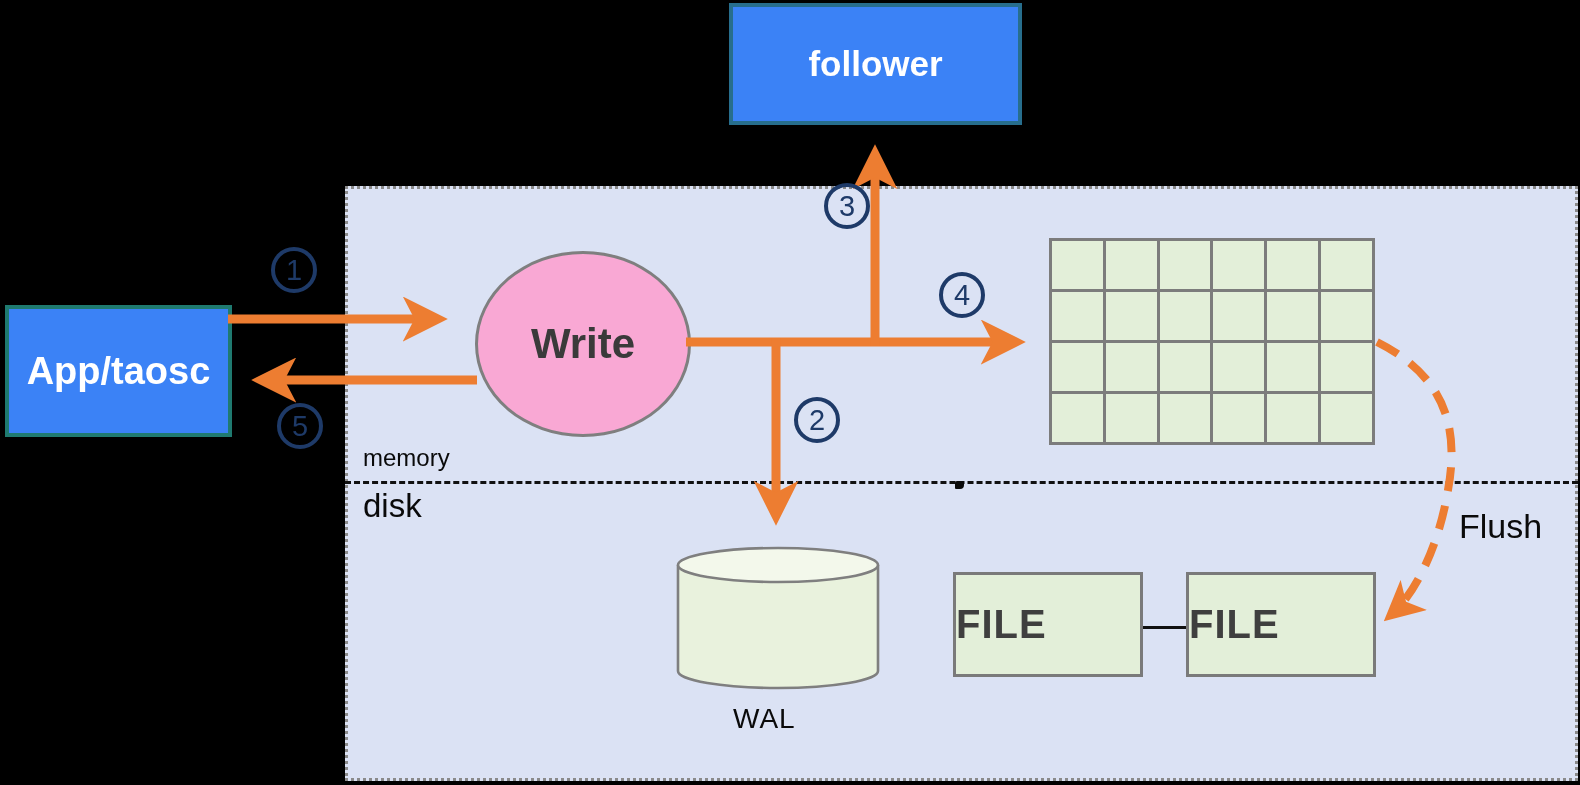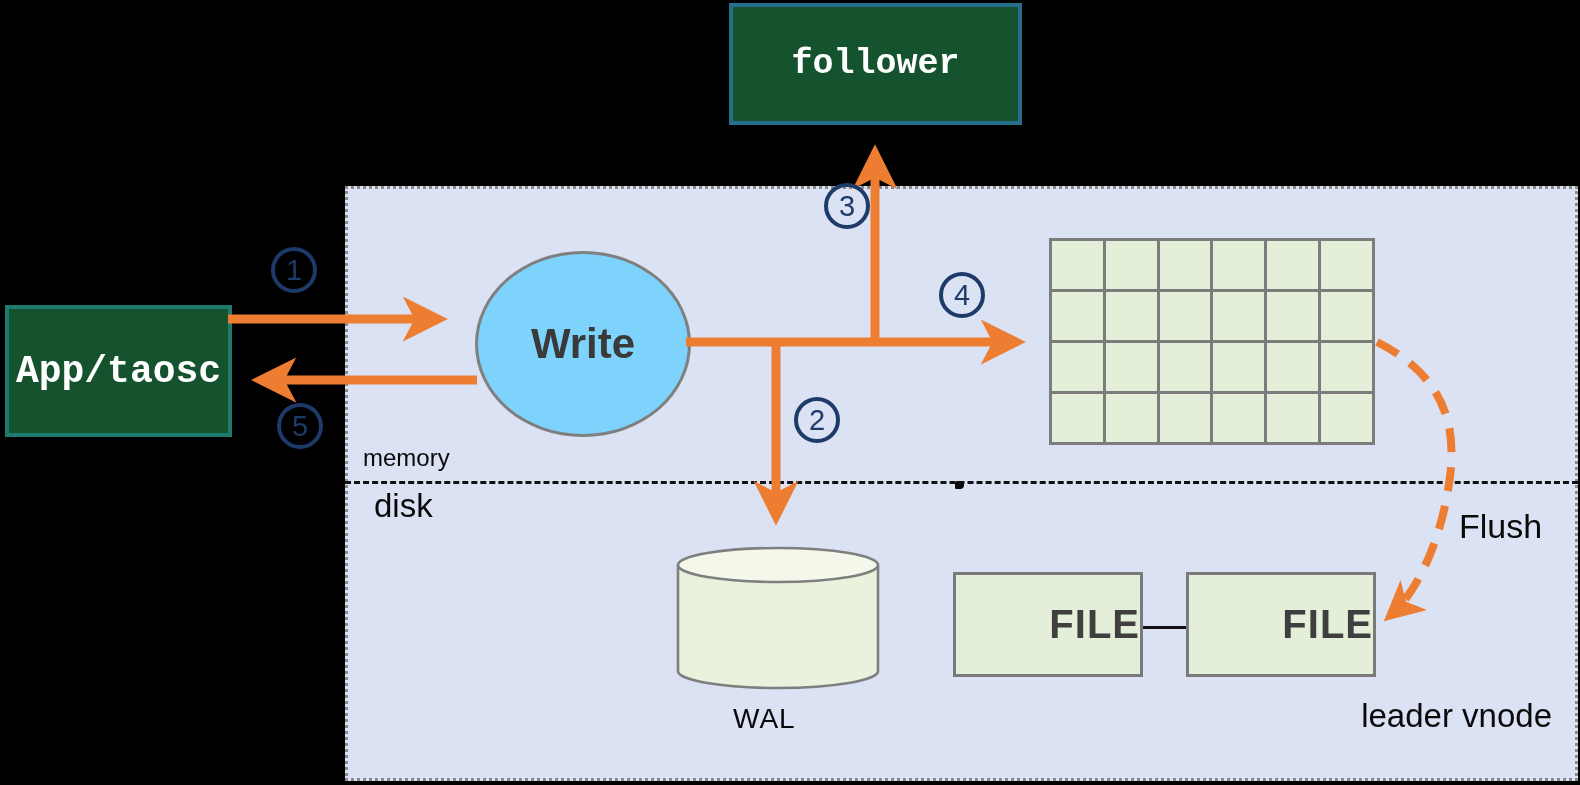"follower" .blue-node { background: #14532d -> #3b82f6; font-family: Liberation Mono, monospace -> none }
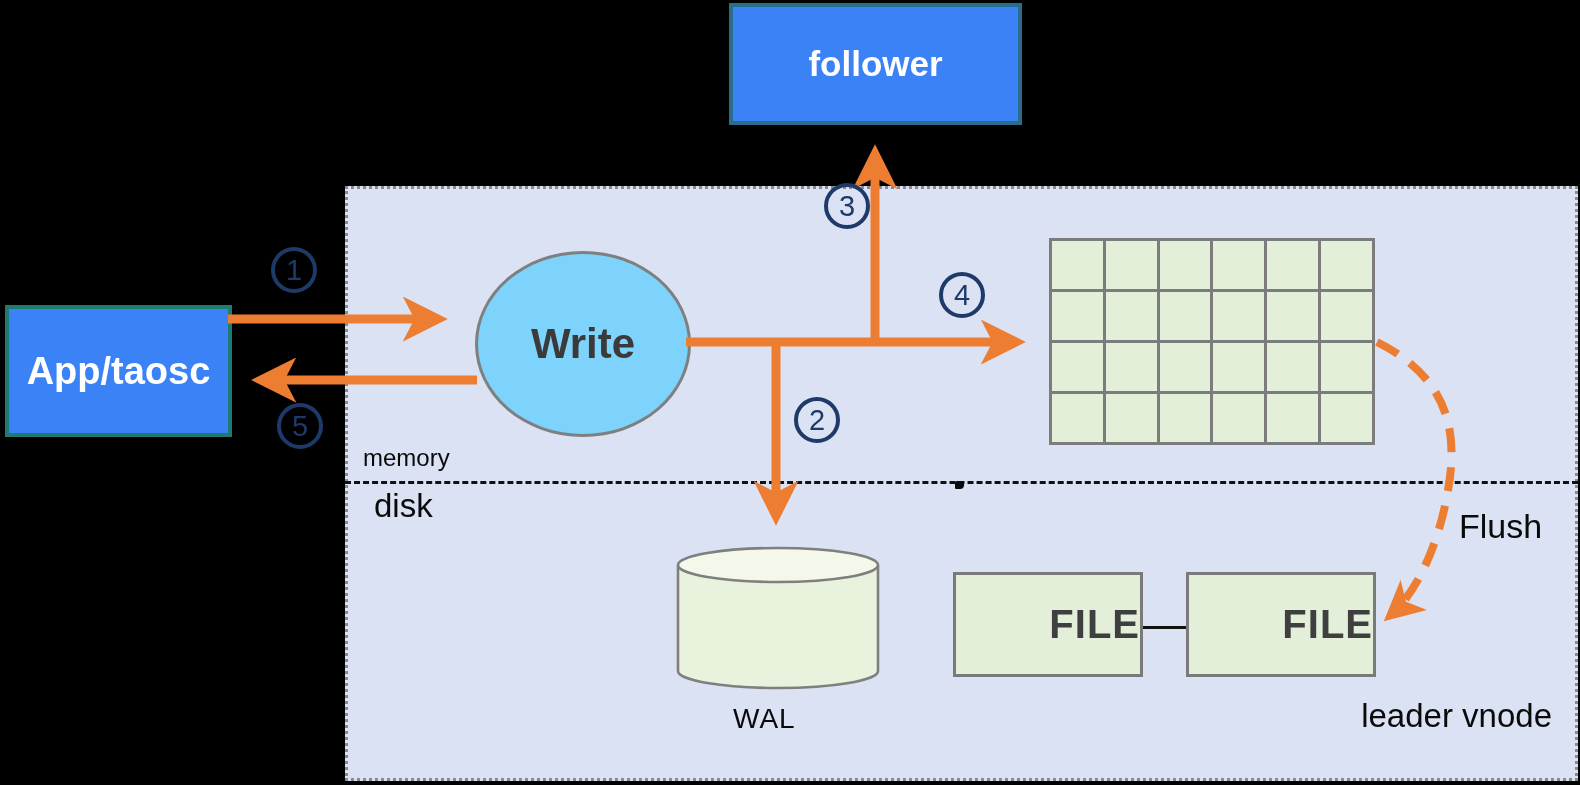"Write" .write-ellipse { background: #7dd3fc -> #f9a8d4 }
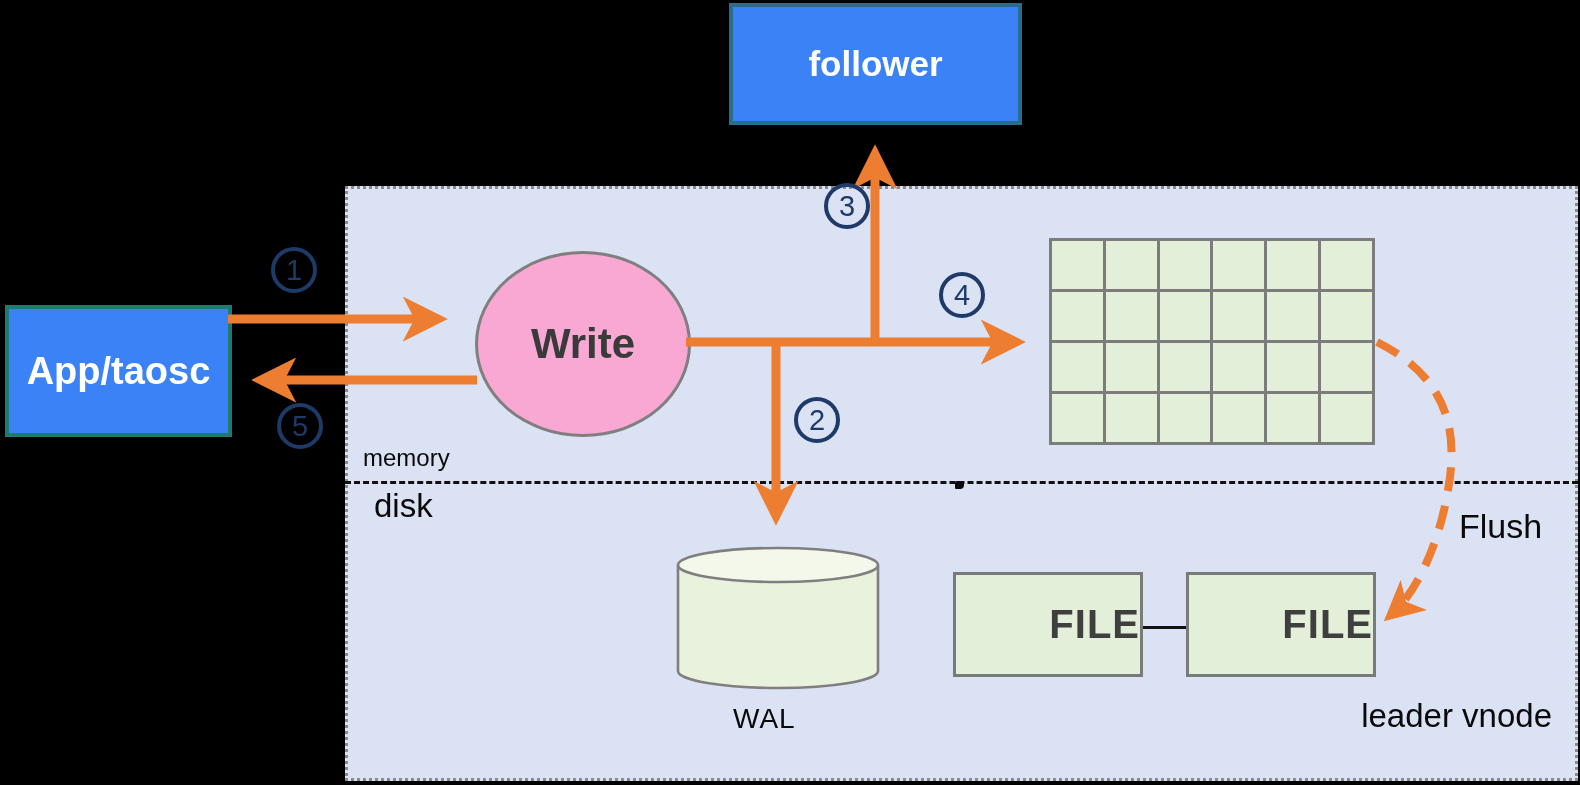"disk" .disk-label { margin-left: 11px -> none }
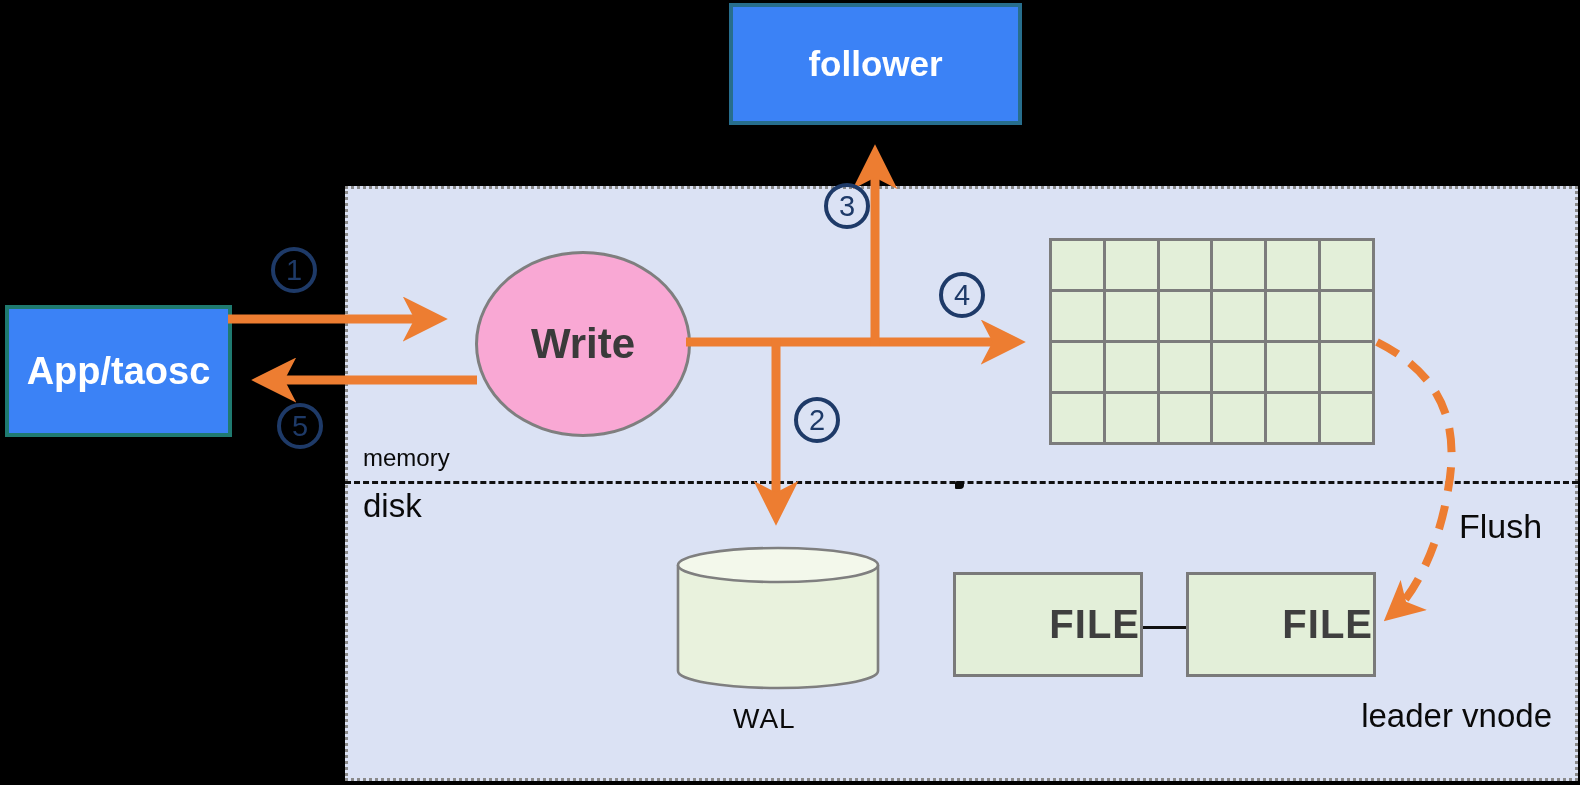"FILE" .file-box { justify-content: flex-end -> flex-start }
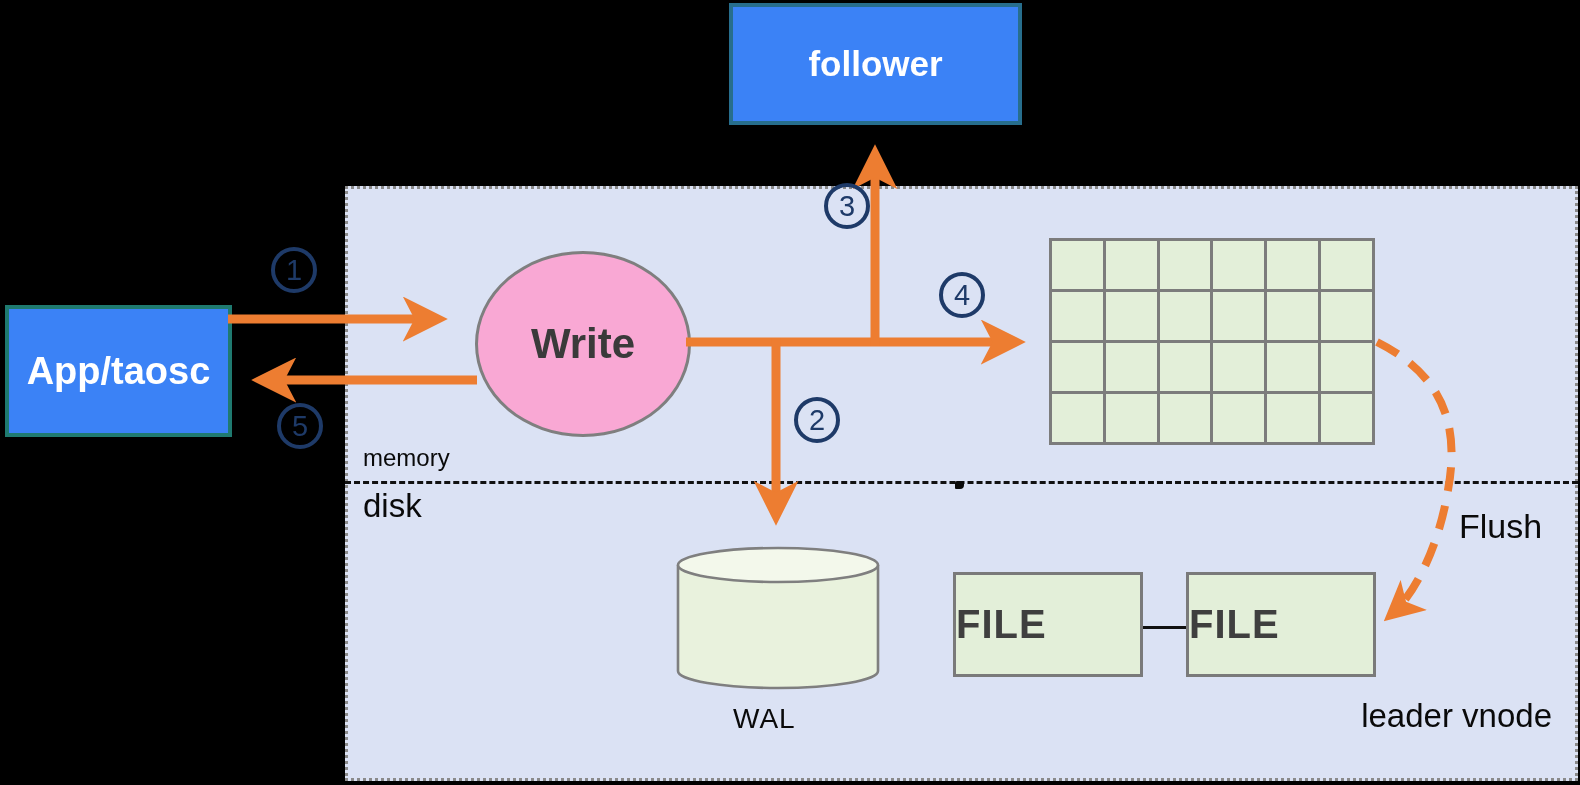"leader vnode" div.plain-label { html: <div>leader vnode</div> -> none }
